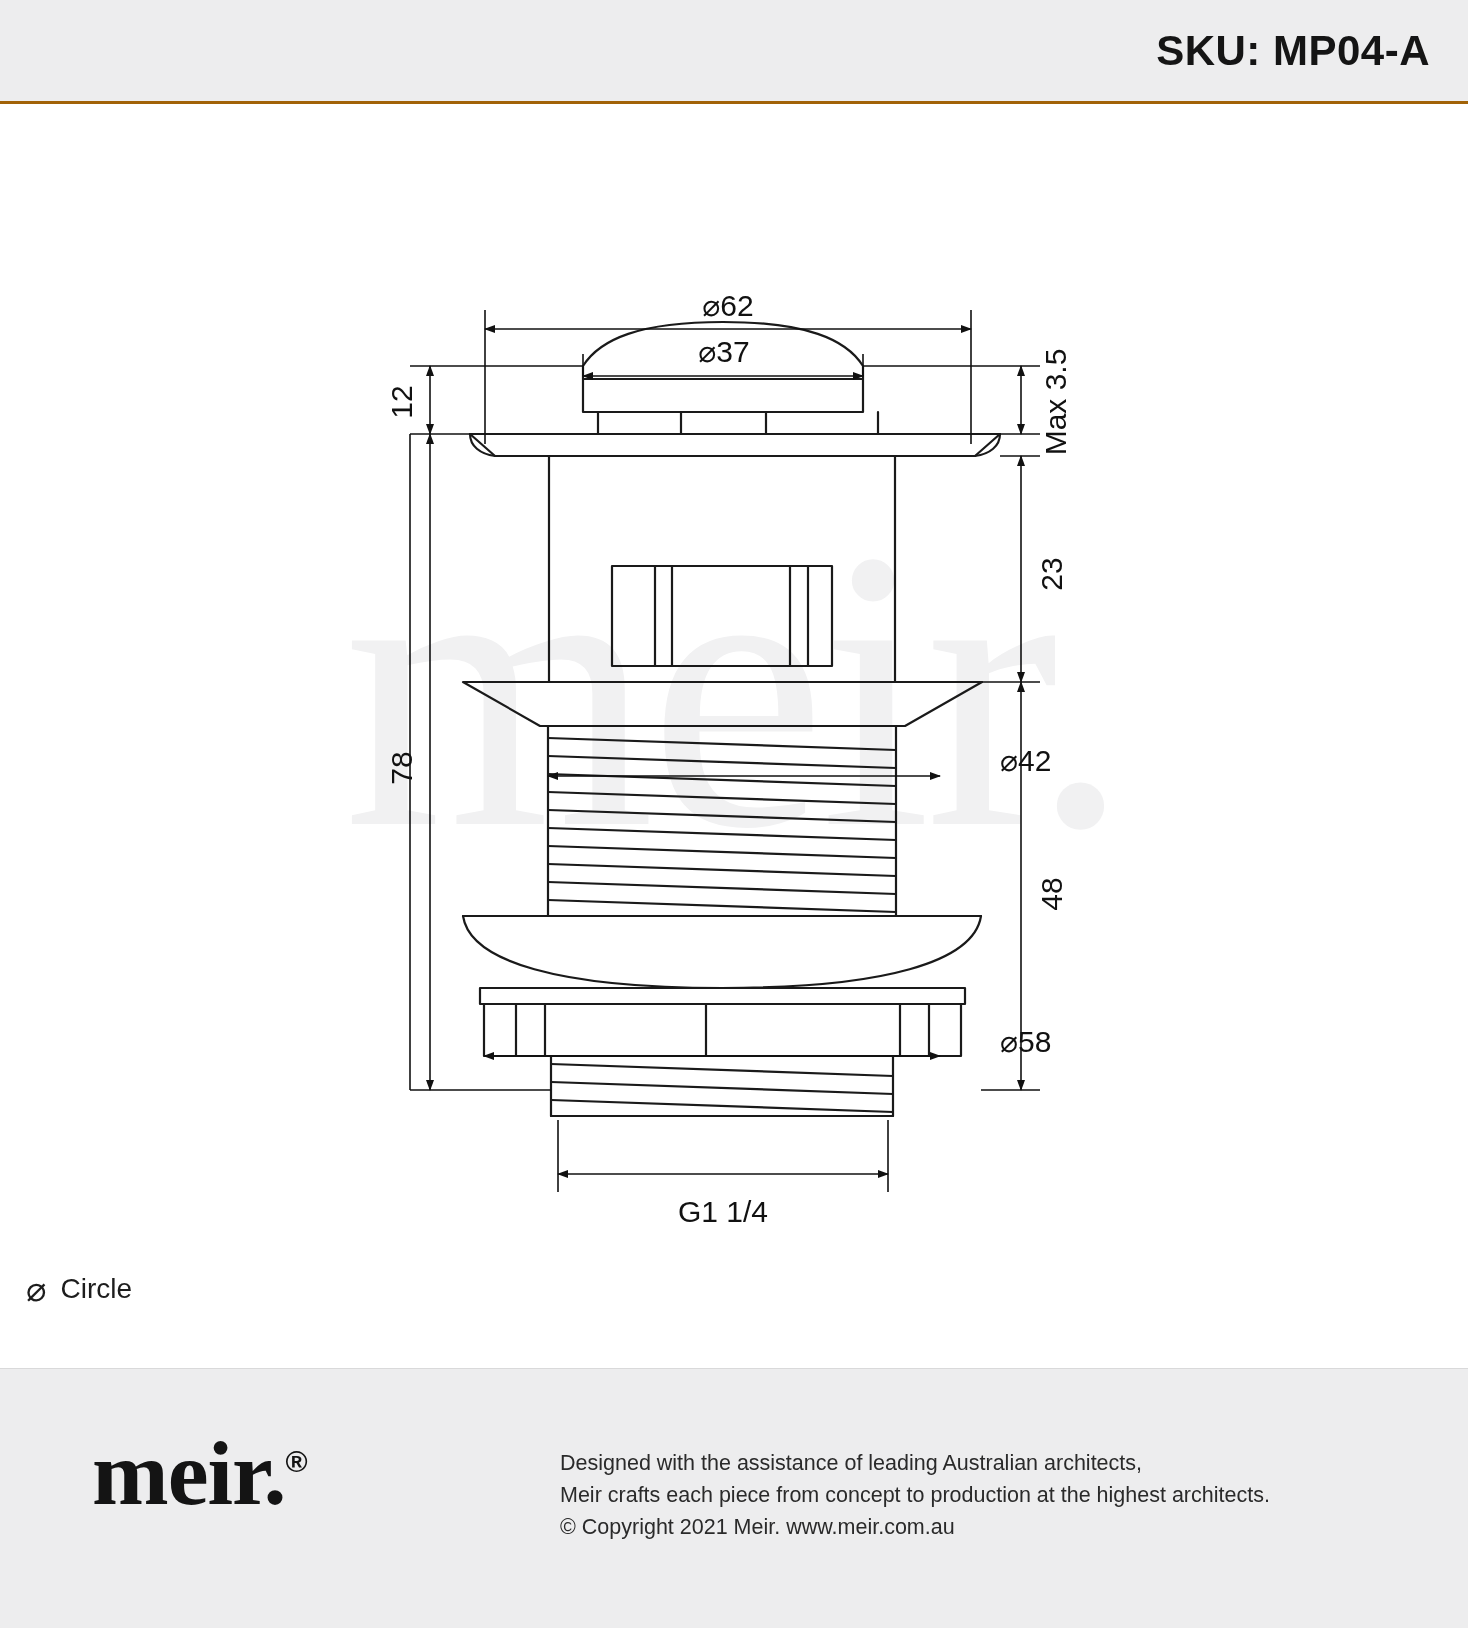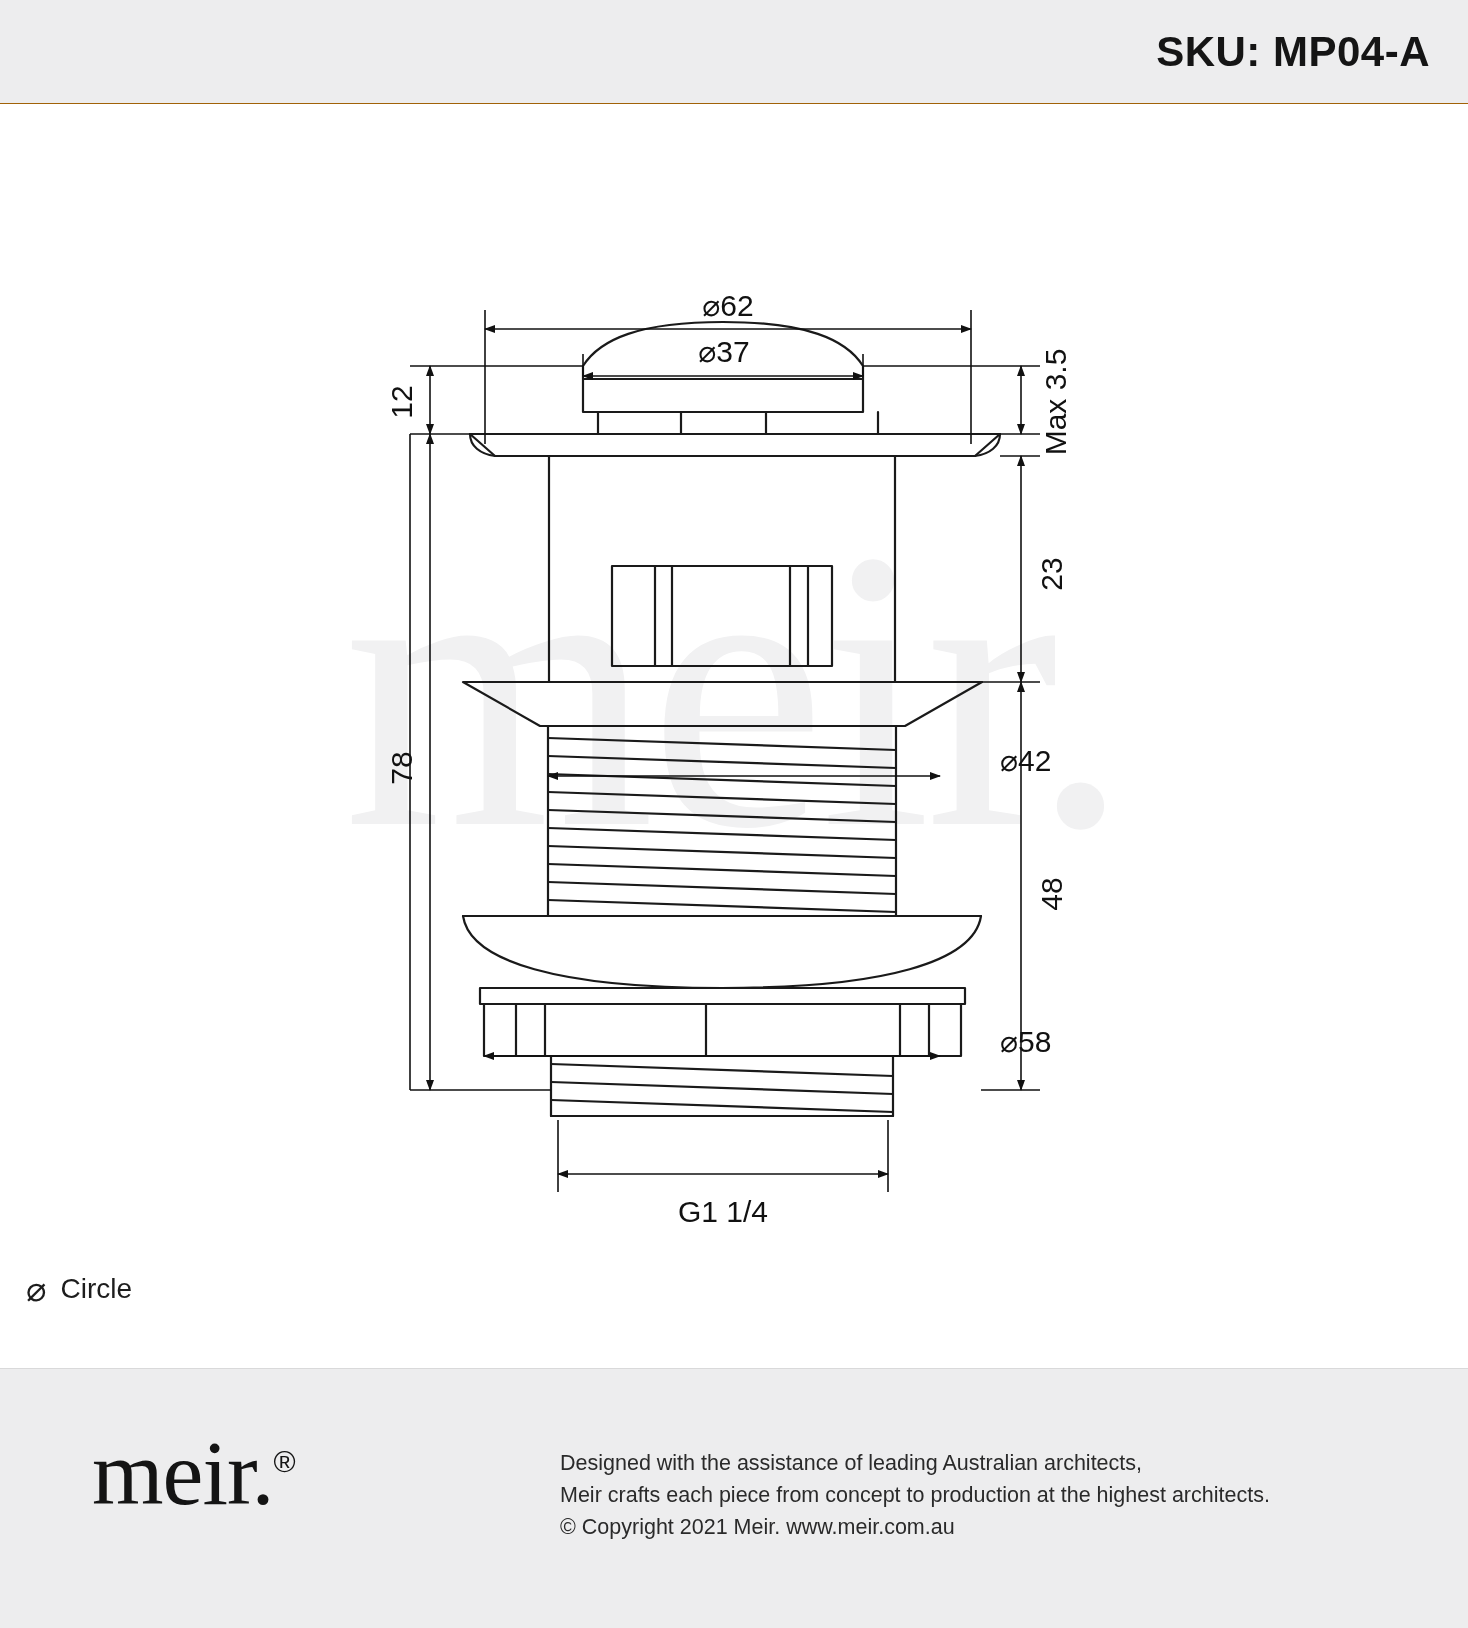"SKU: MP04-A" .header { border-bottom: 1px solid #a16207 -> 3px solid #a16207 }
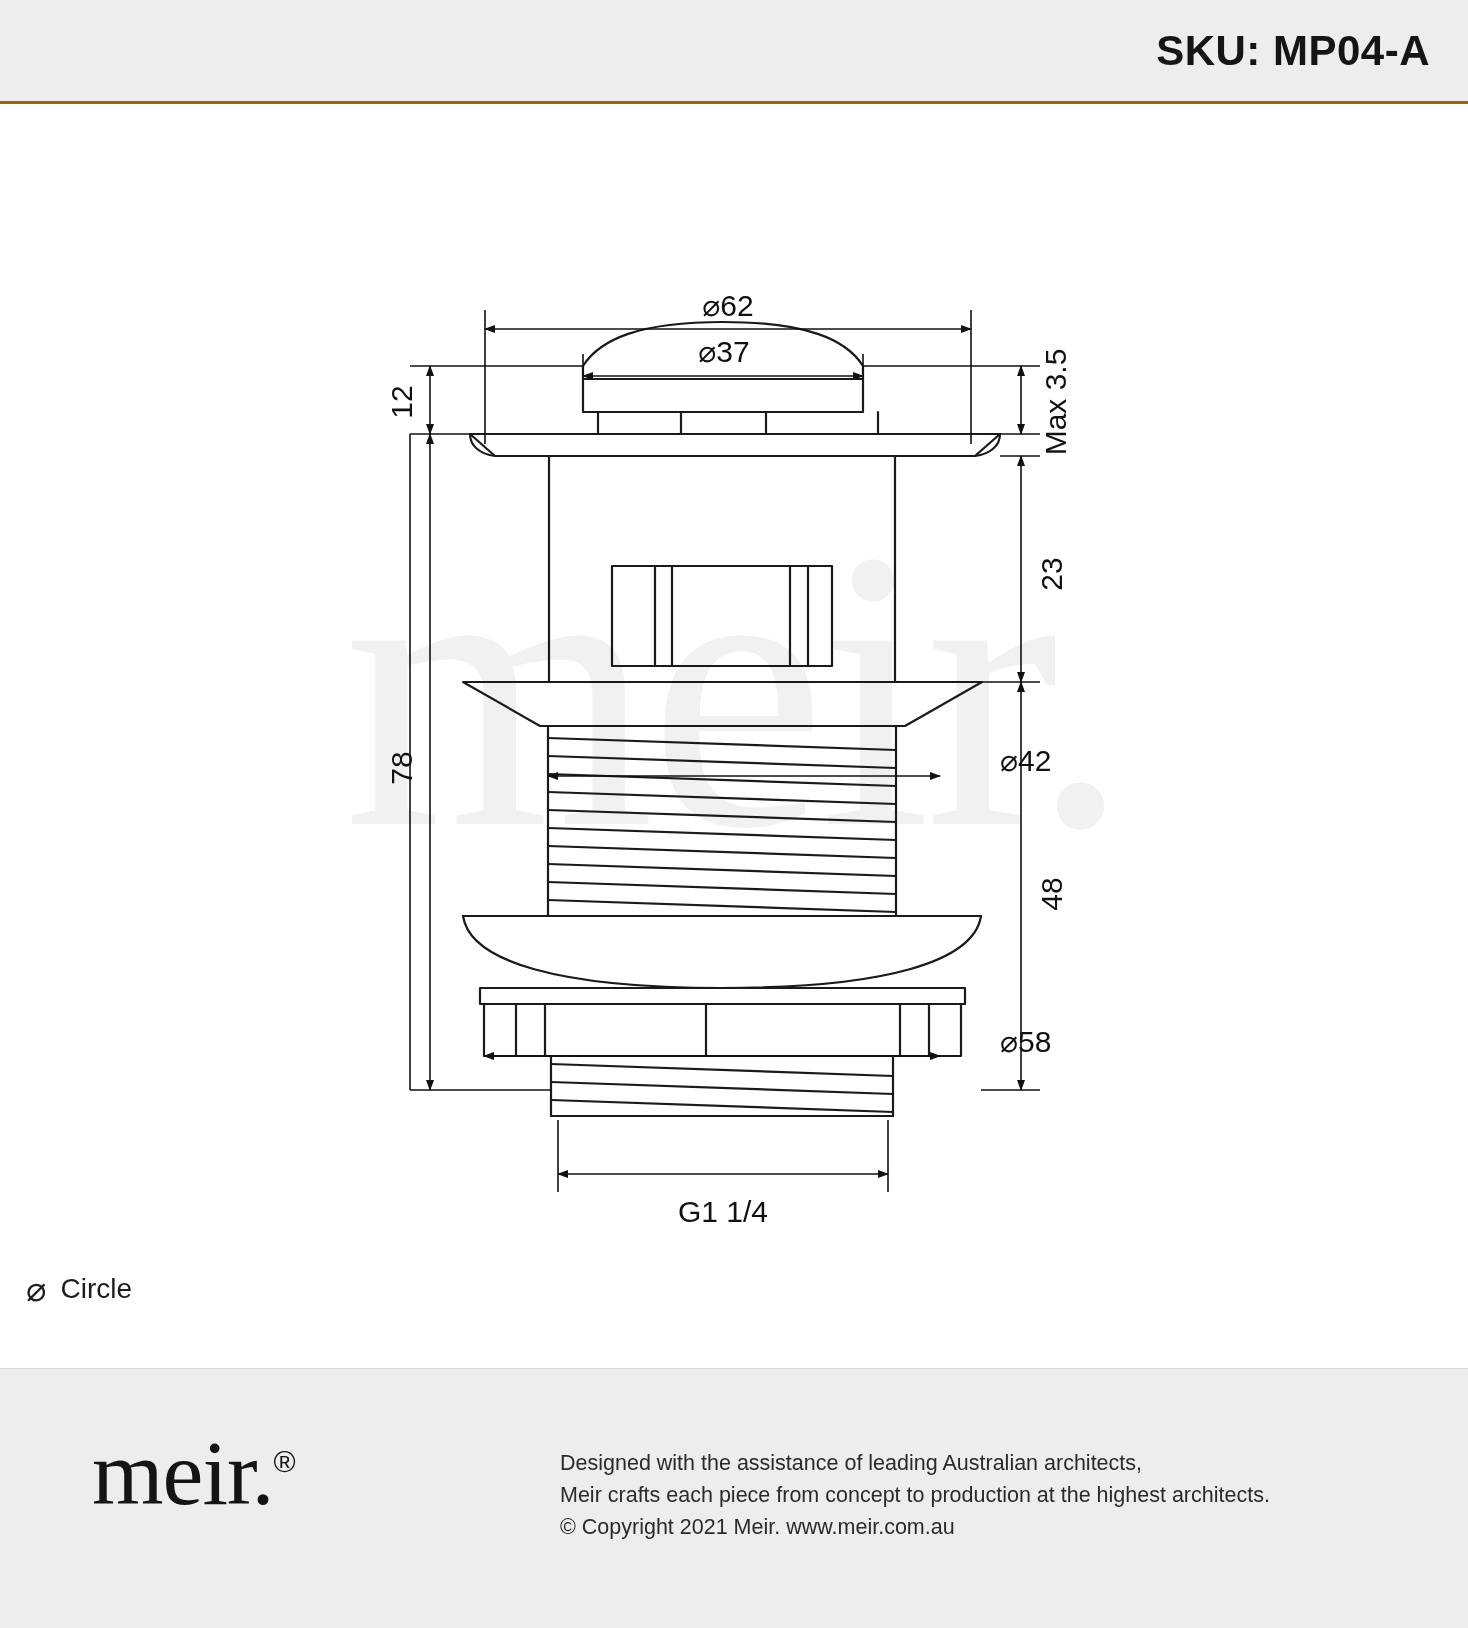"meir.®" .brand { font-weight: none -> bold }
